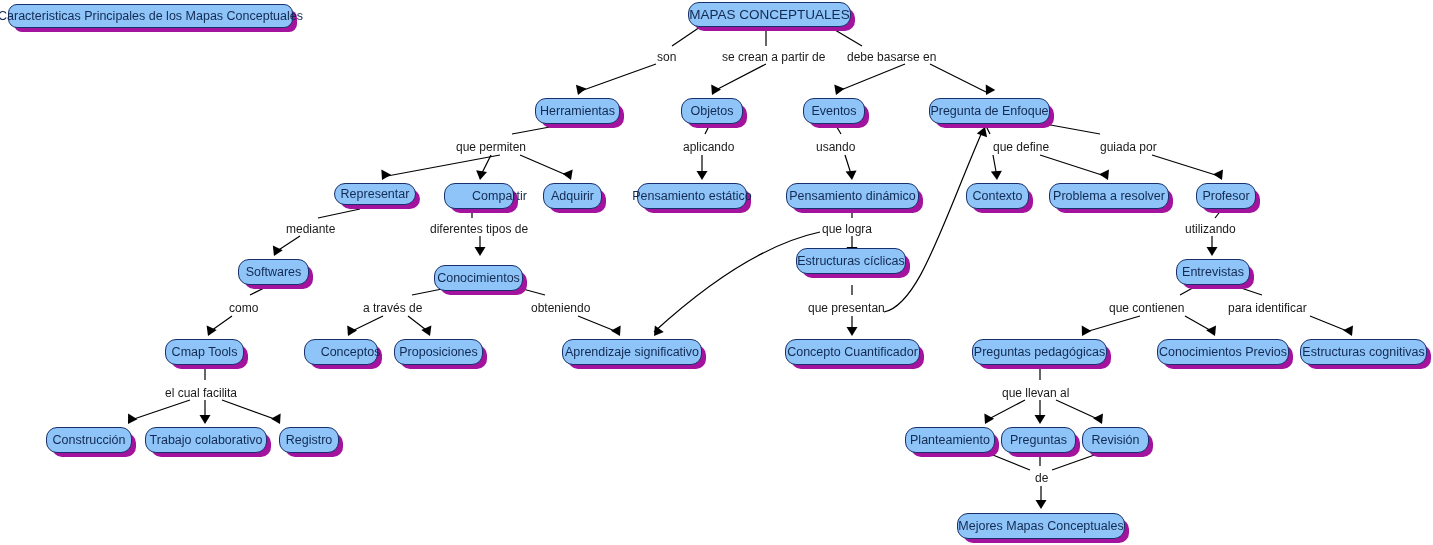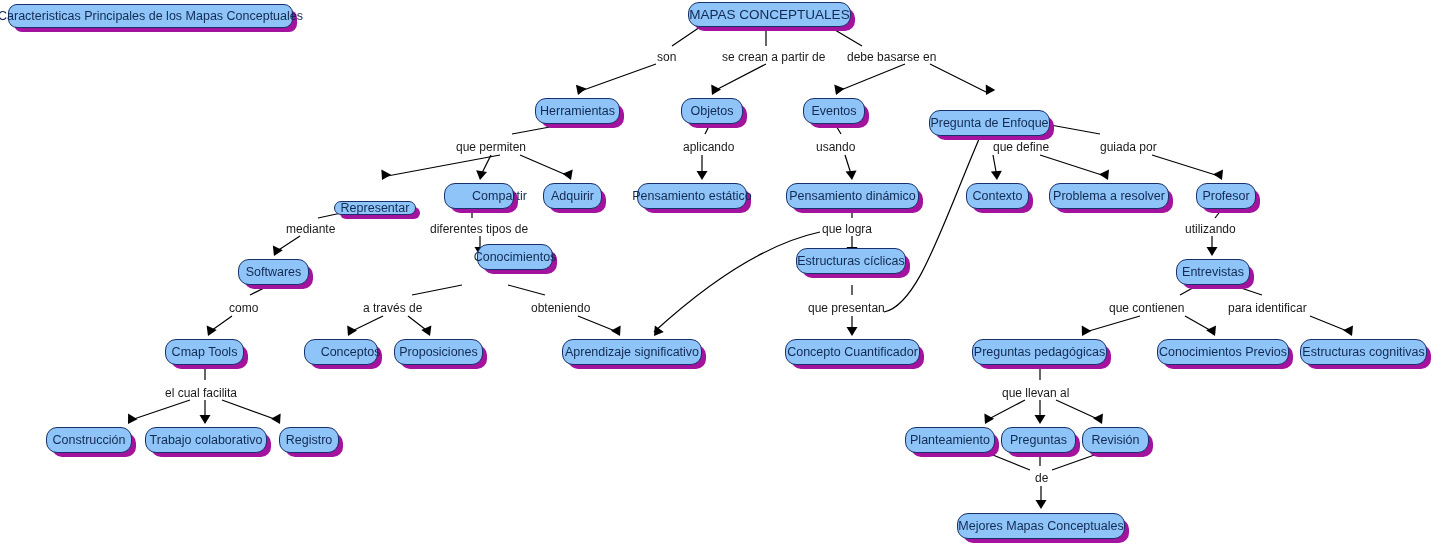"Pregunta de Enfoque" div.node { margin-top: 12px -> none }
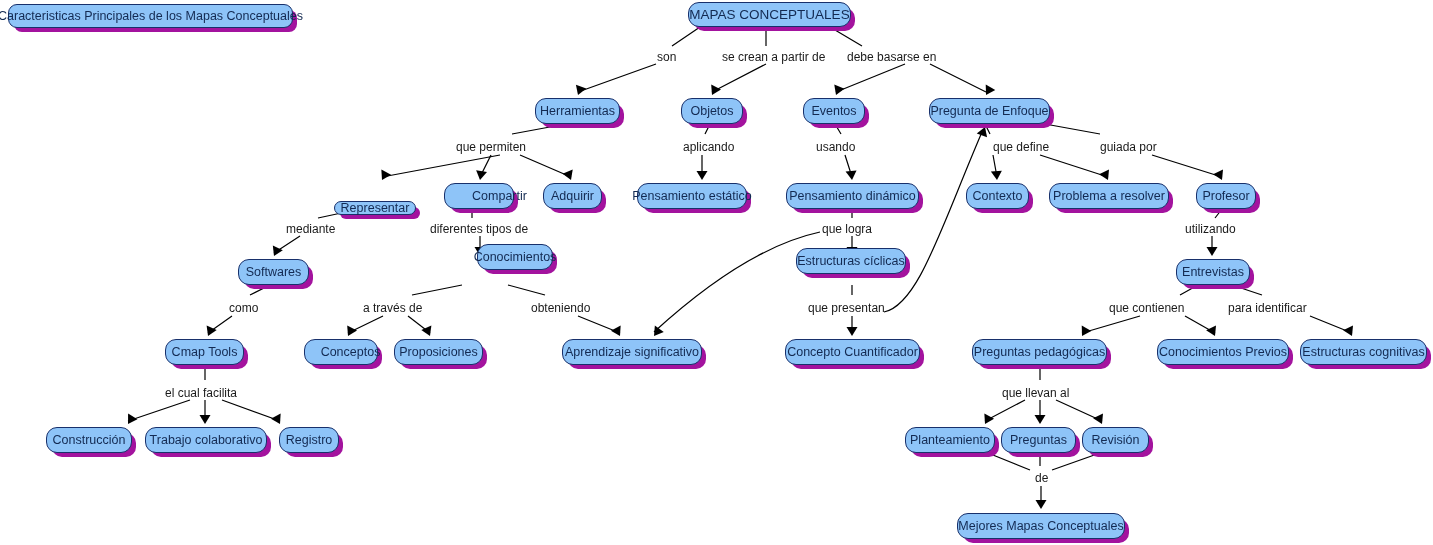"Representar" div.node { height: 14px -> 22px; top: 201px -> 183px }
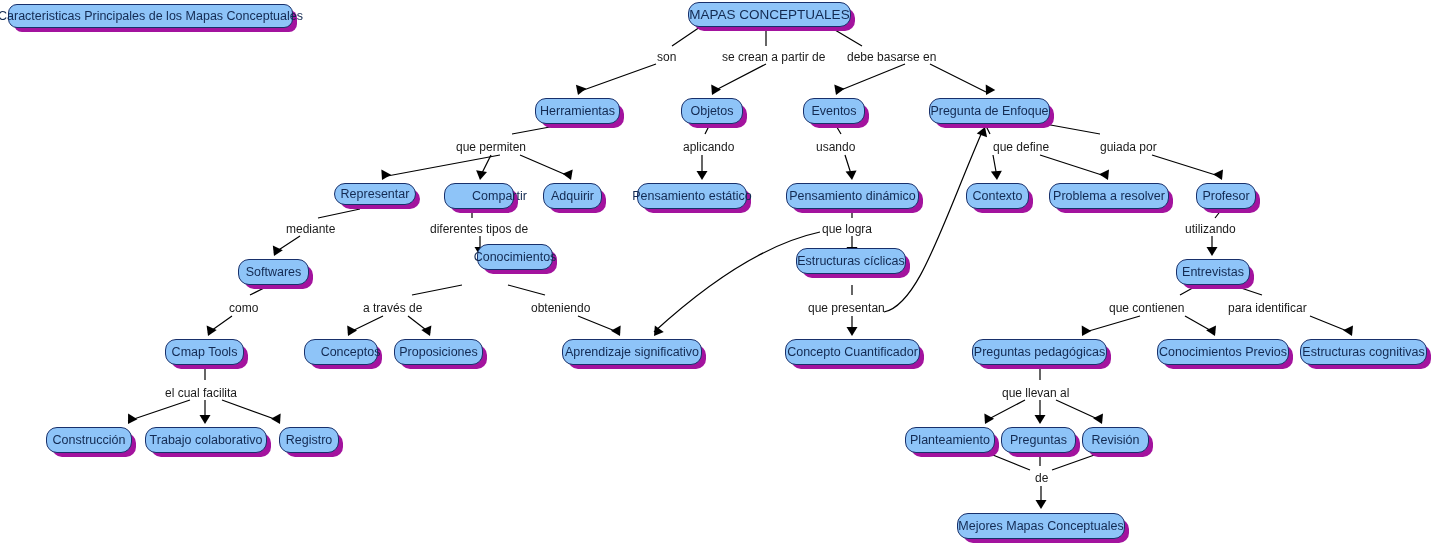"Conocimientos" div.node { margin-left: 43px -> none; top: 244px -> 265px; width: 76px -> 89px }
